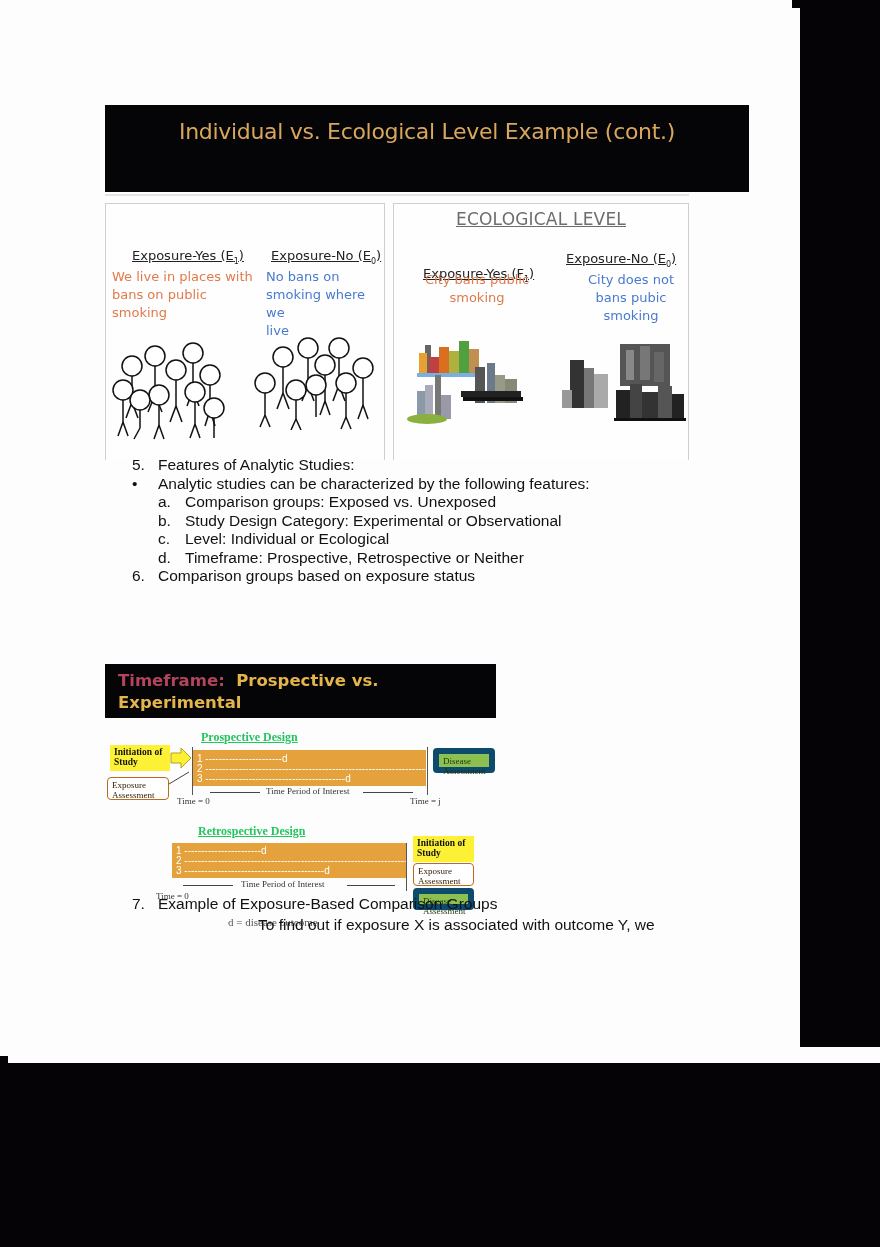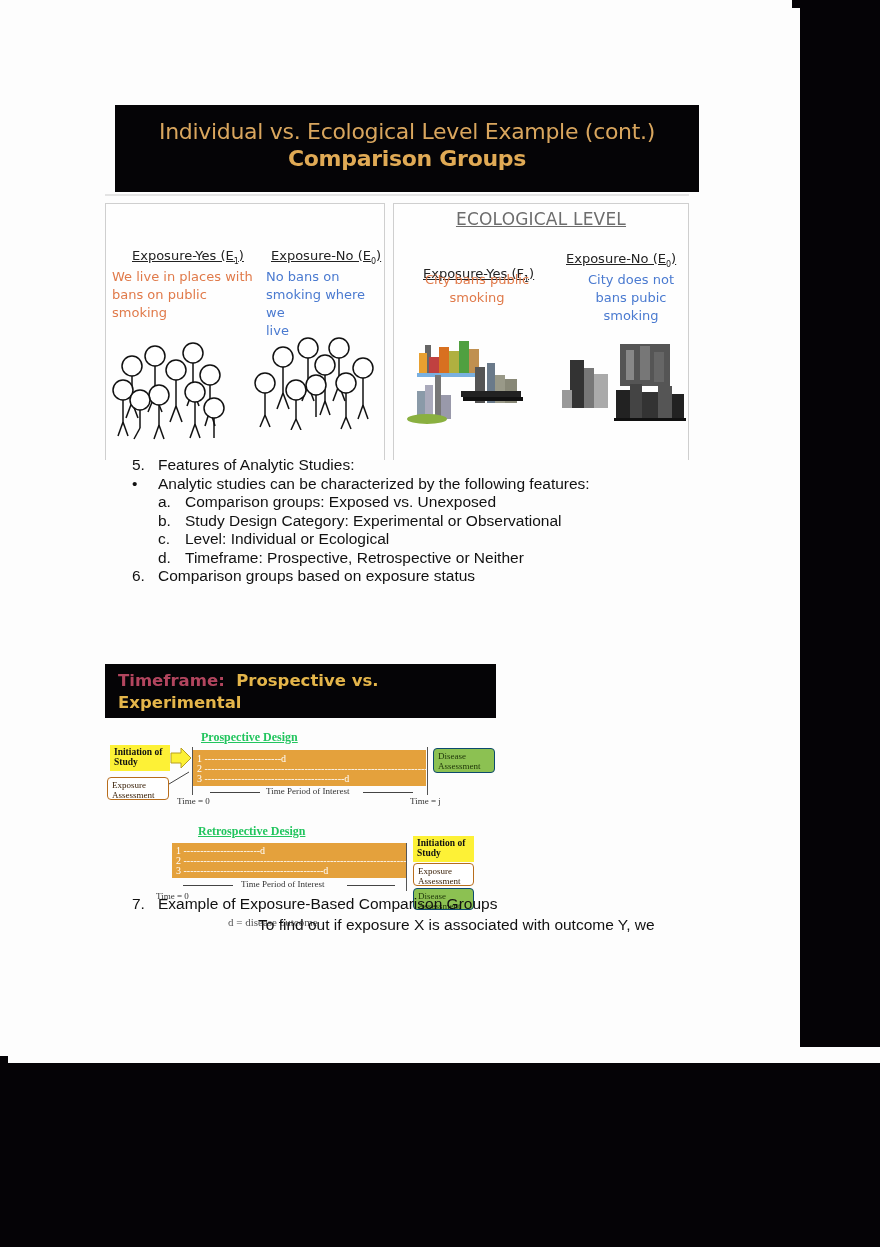"Individual vs. Ecological Level Example" .slide1-header { left: 115px -> 105px; width: 584px -> 644px }
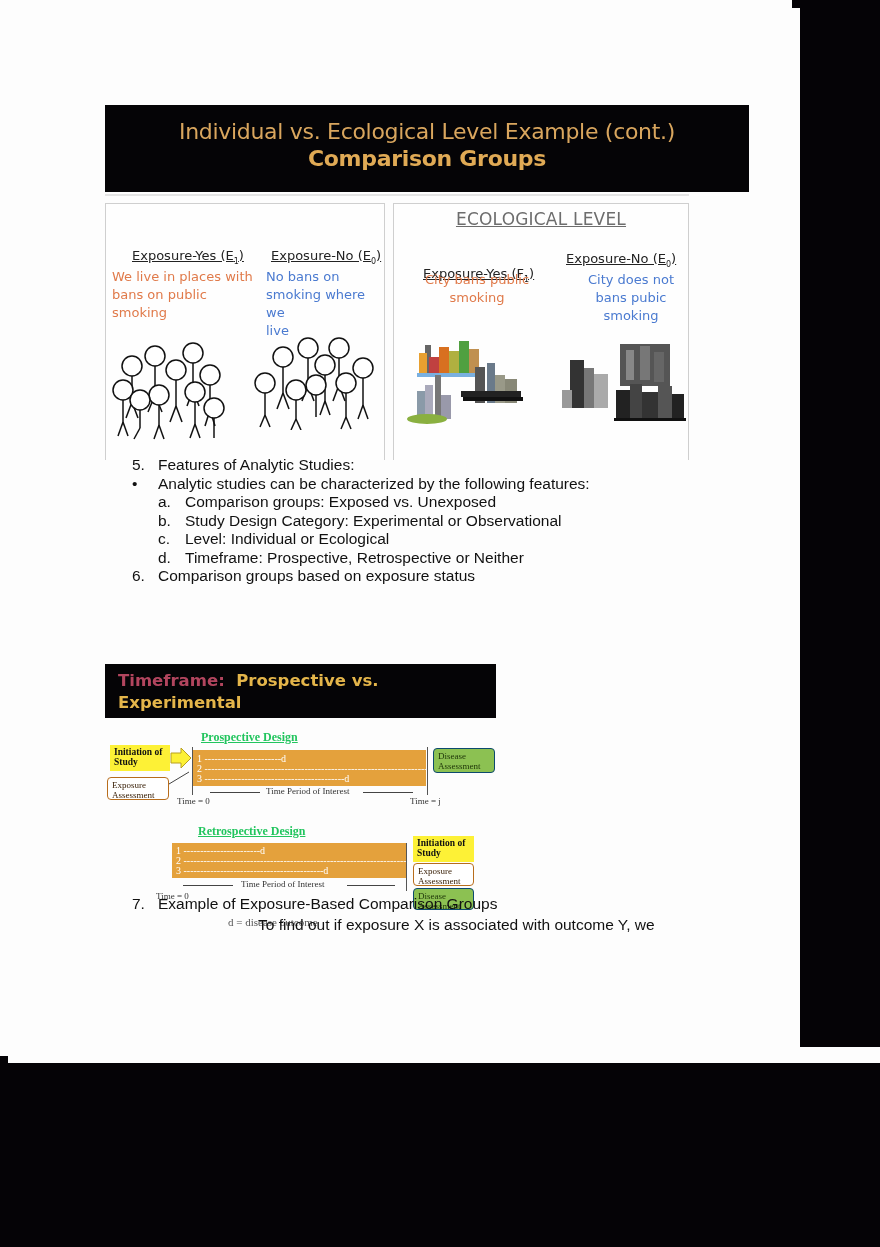"Comparison Groups" div.line2 { html: <div>Comparison Groups</div> -> none }
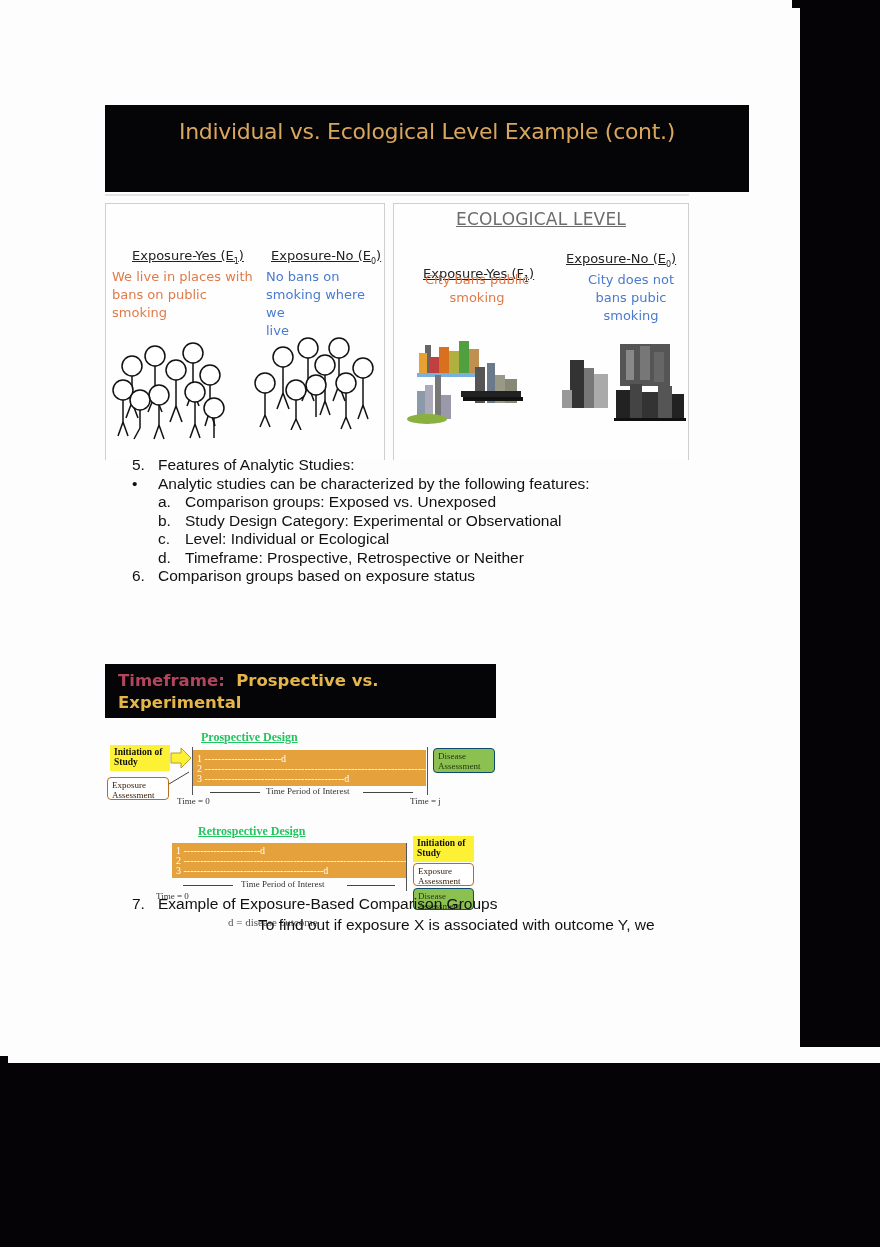"1 -----------------------d" .timeline-bar { font-family: Liberation Serif, serif -> Liberation Sans, sans-serif }
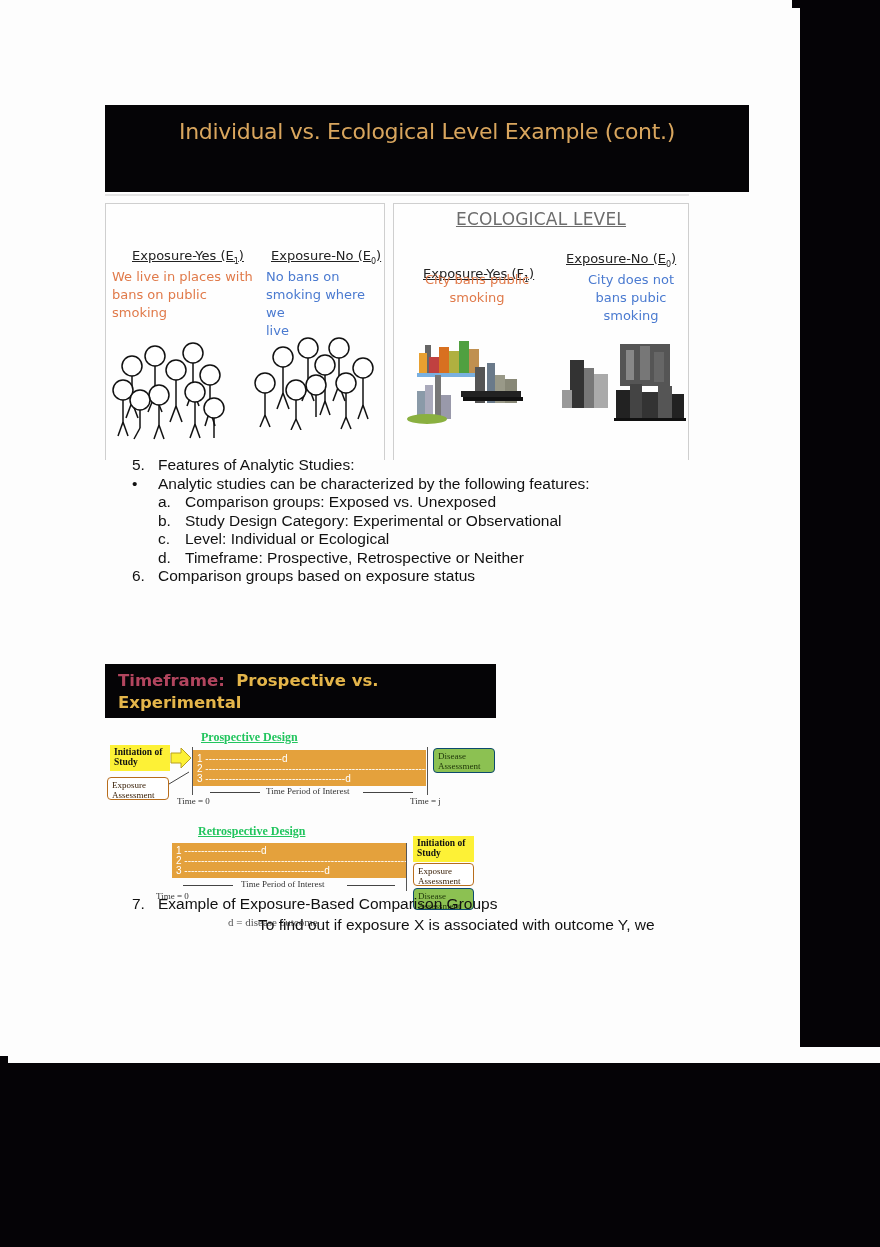"Disease Assessment" .box.green { border: 1px solid #0c4a6e -> 6px solid #0c4a6e }
